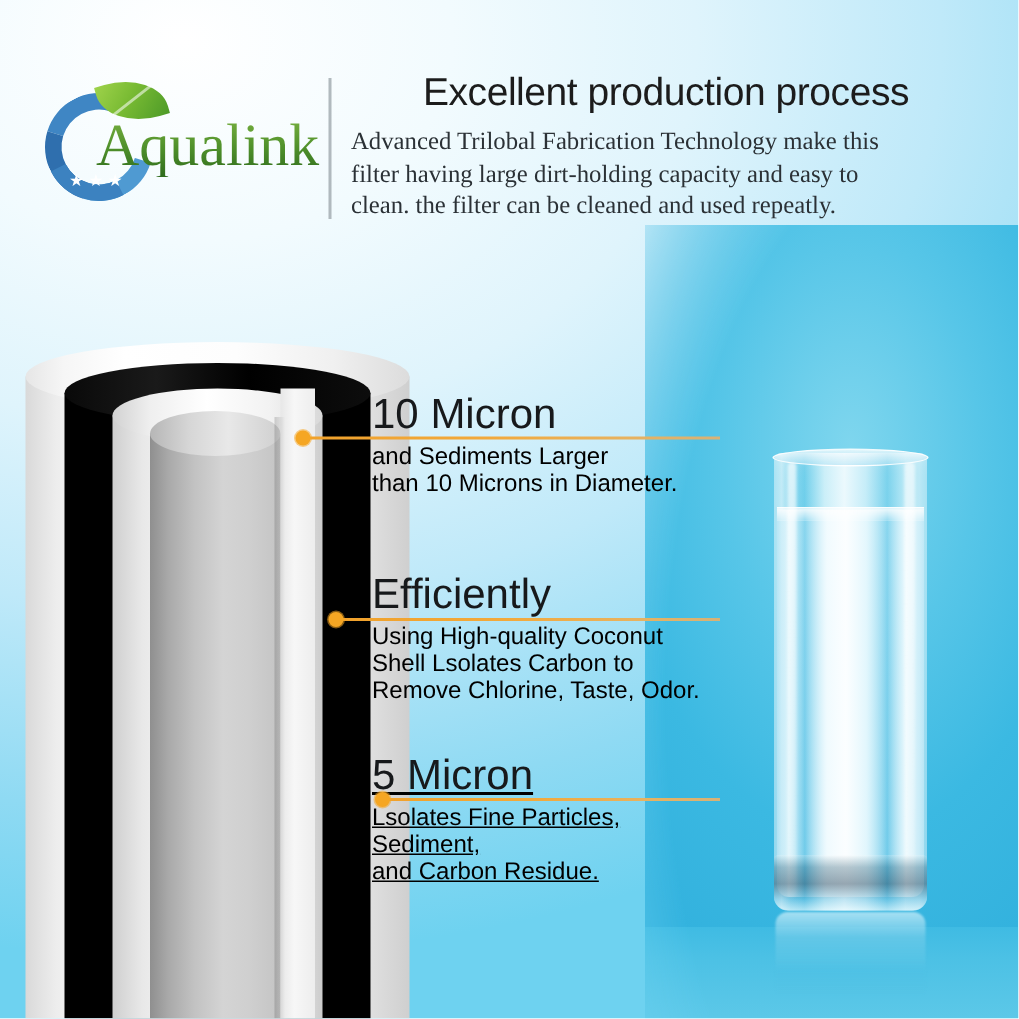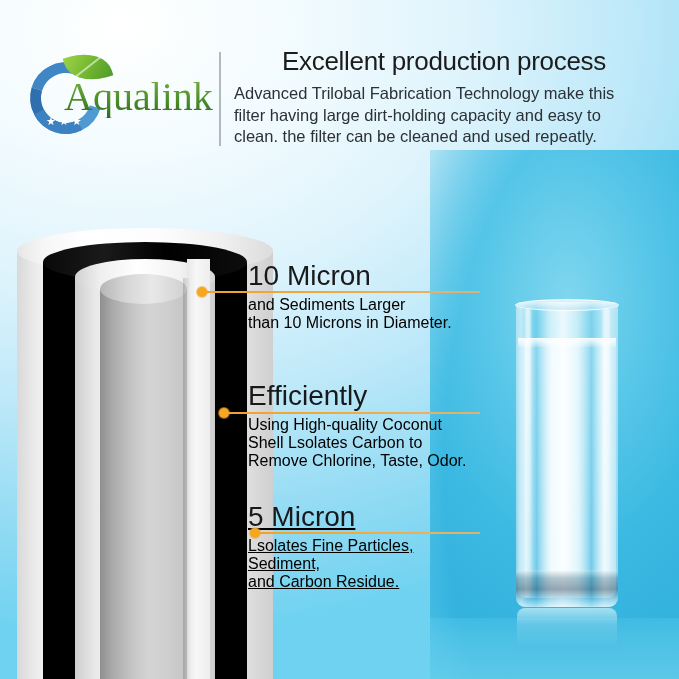"Advanced Trilobal Fabrication Technology" .header-sub { font-family: none -> Liberation Serif, serif }
